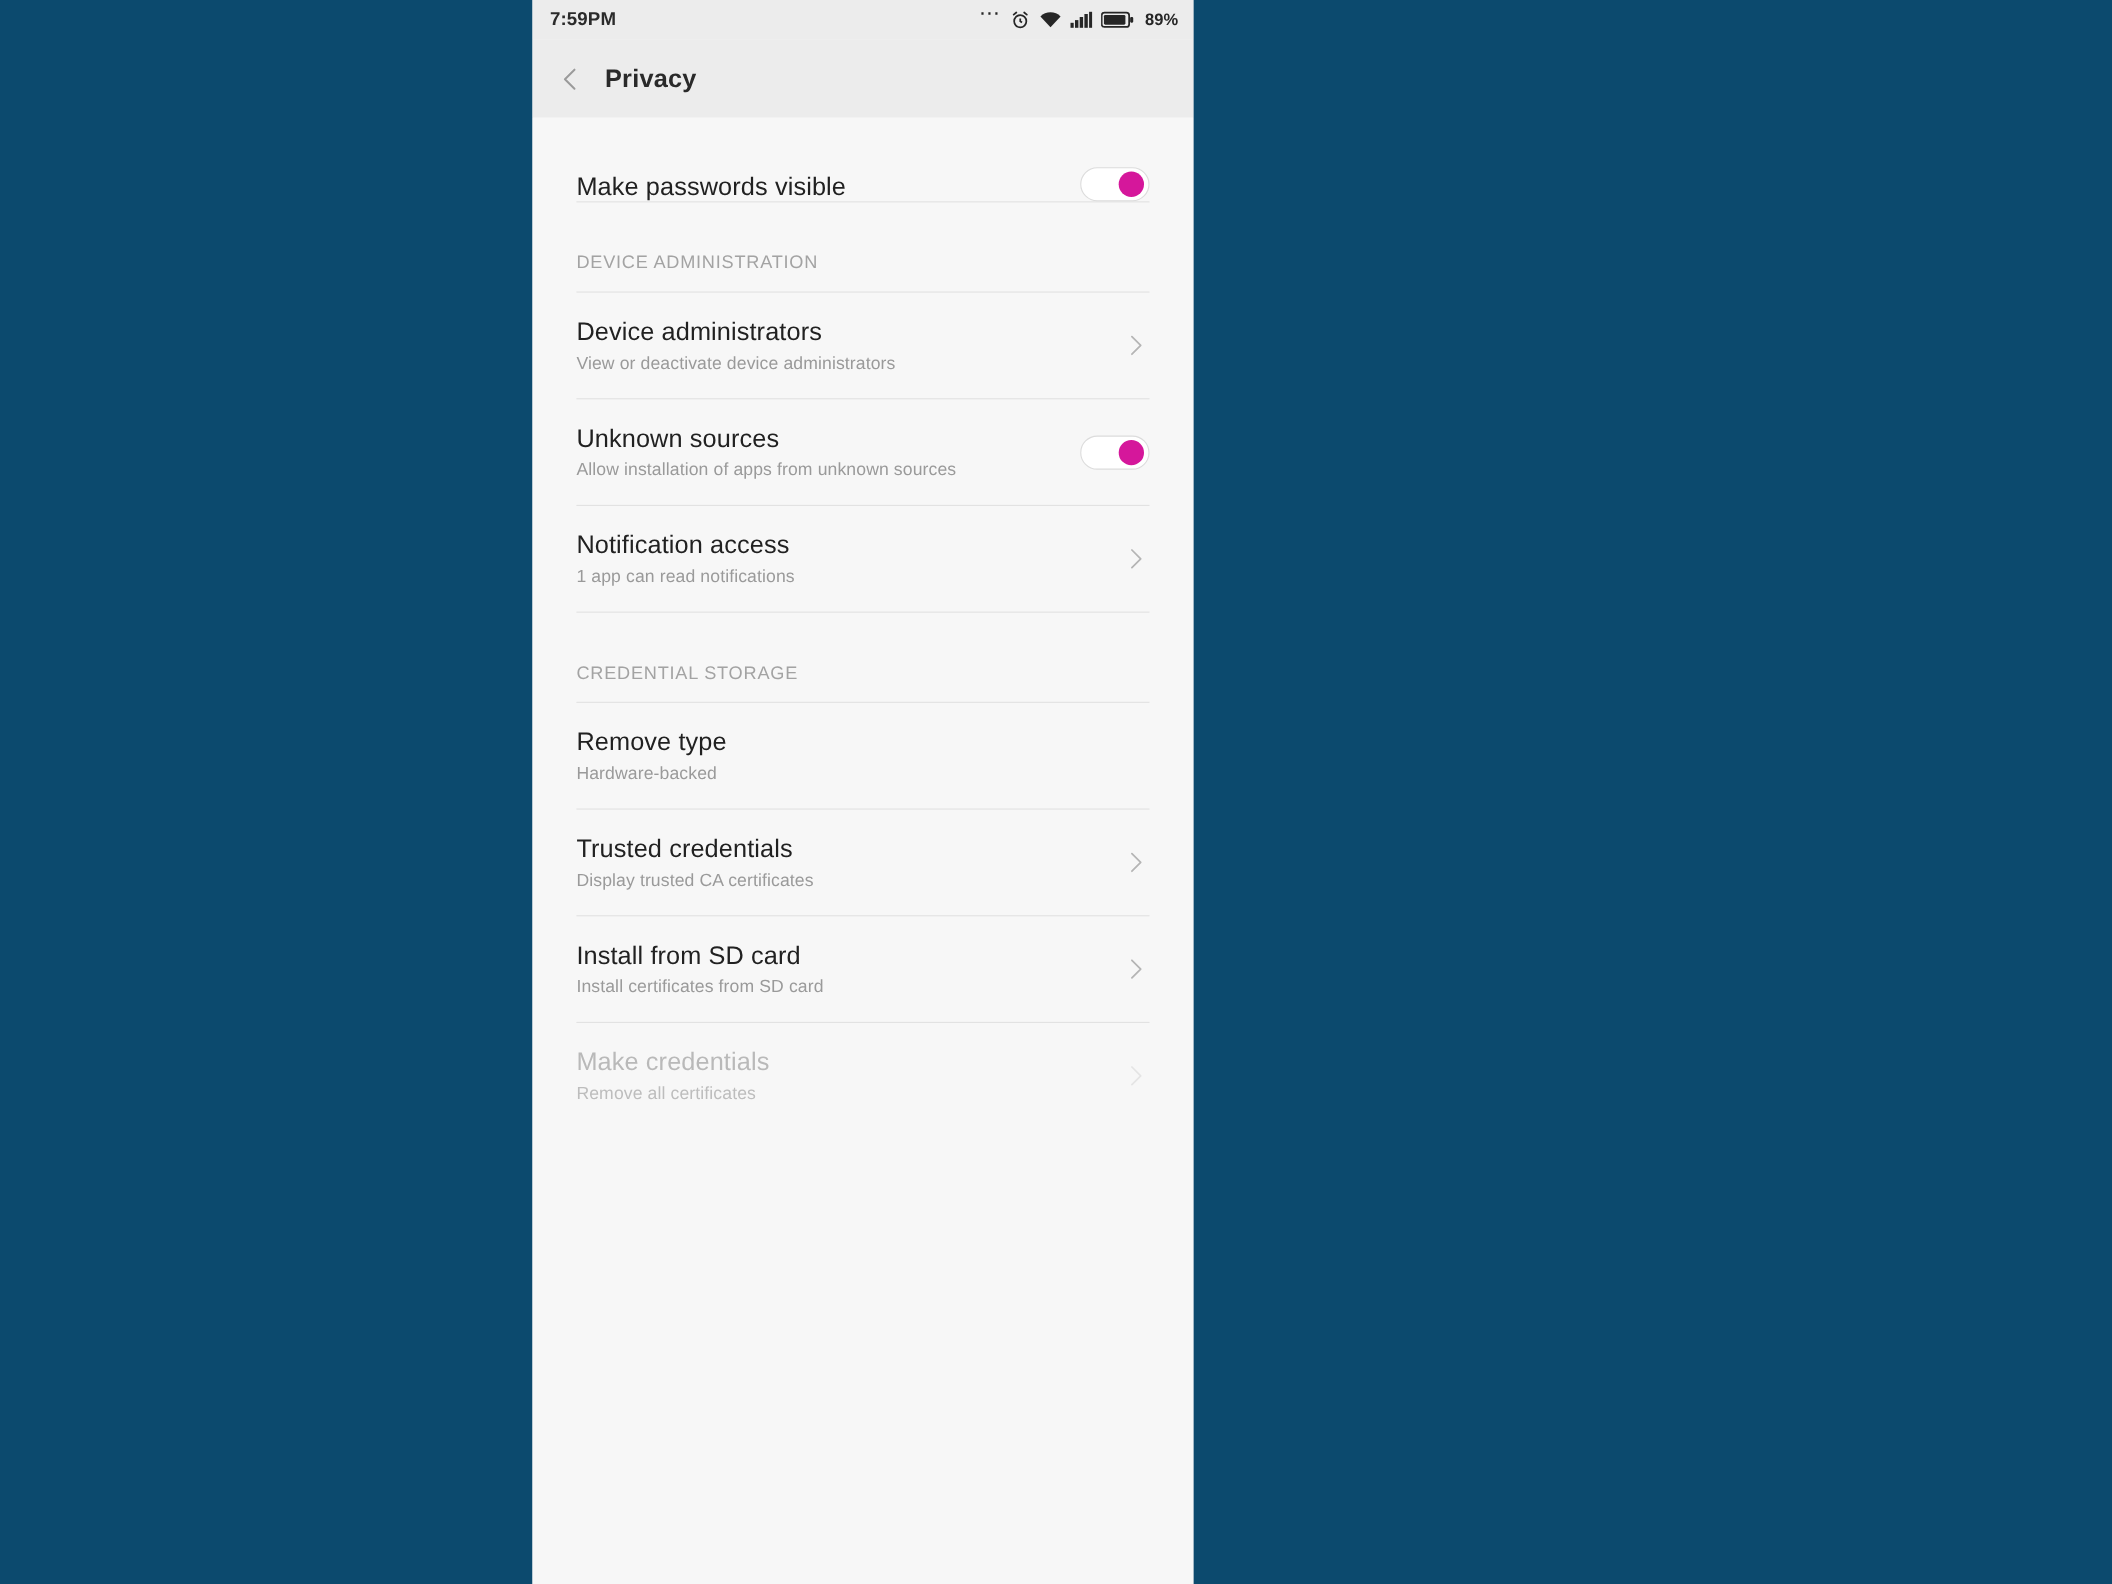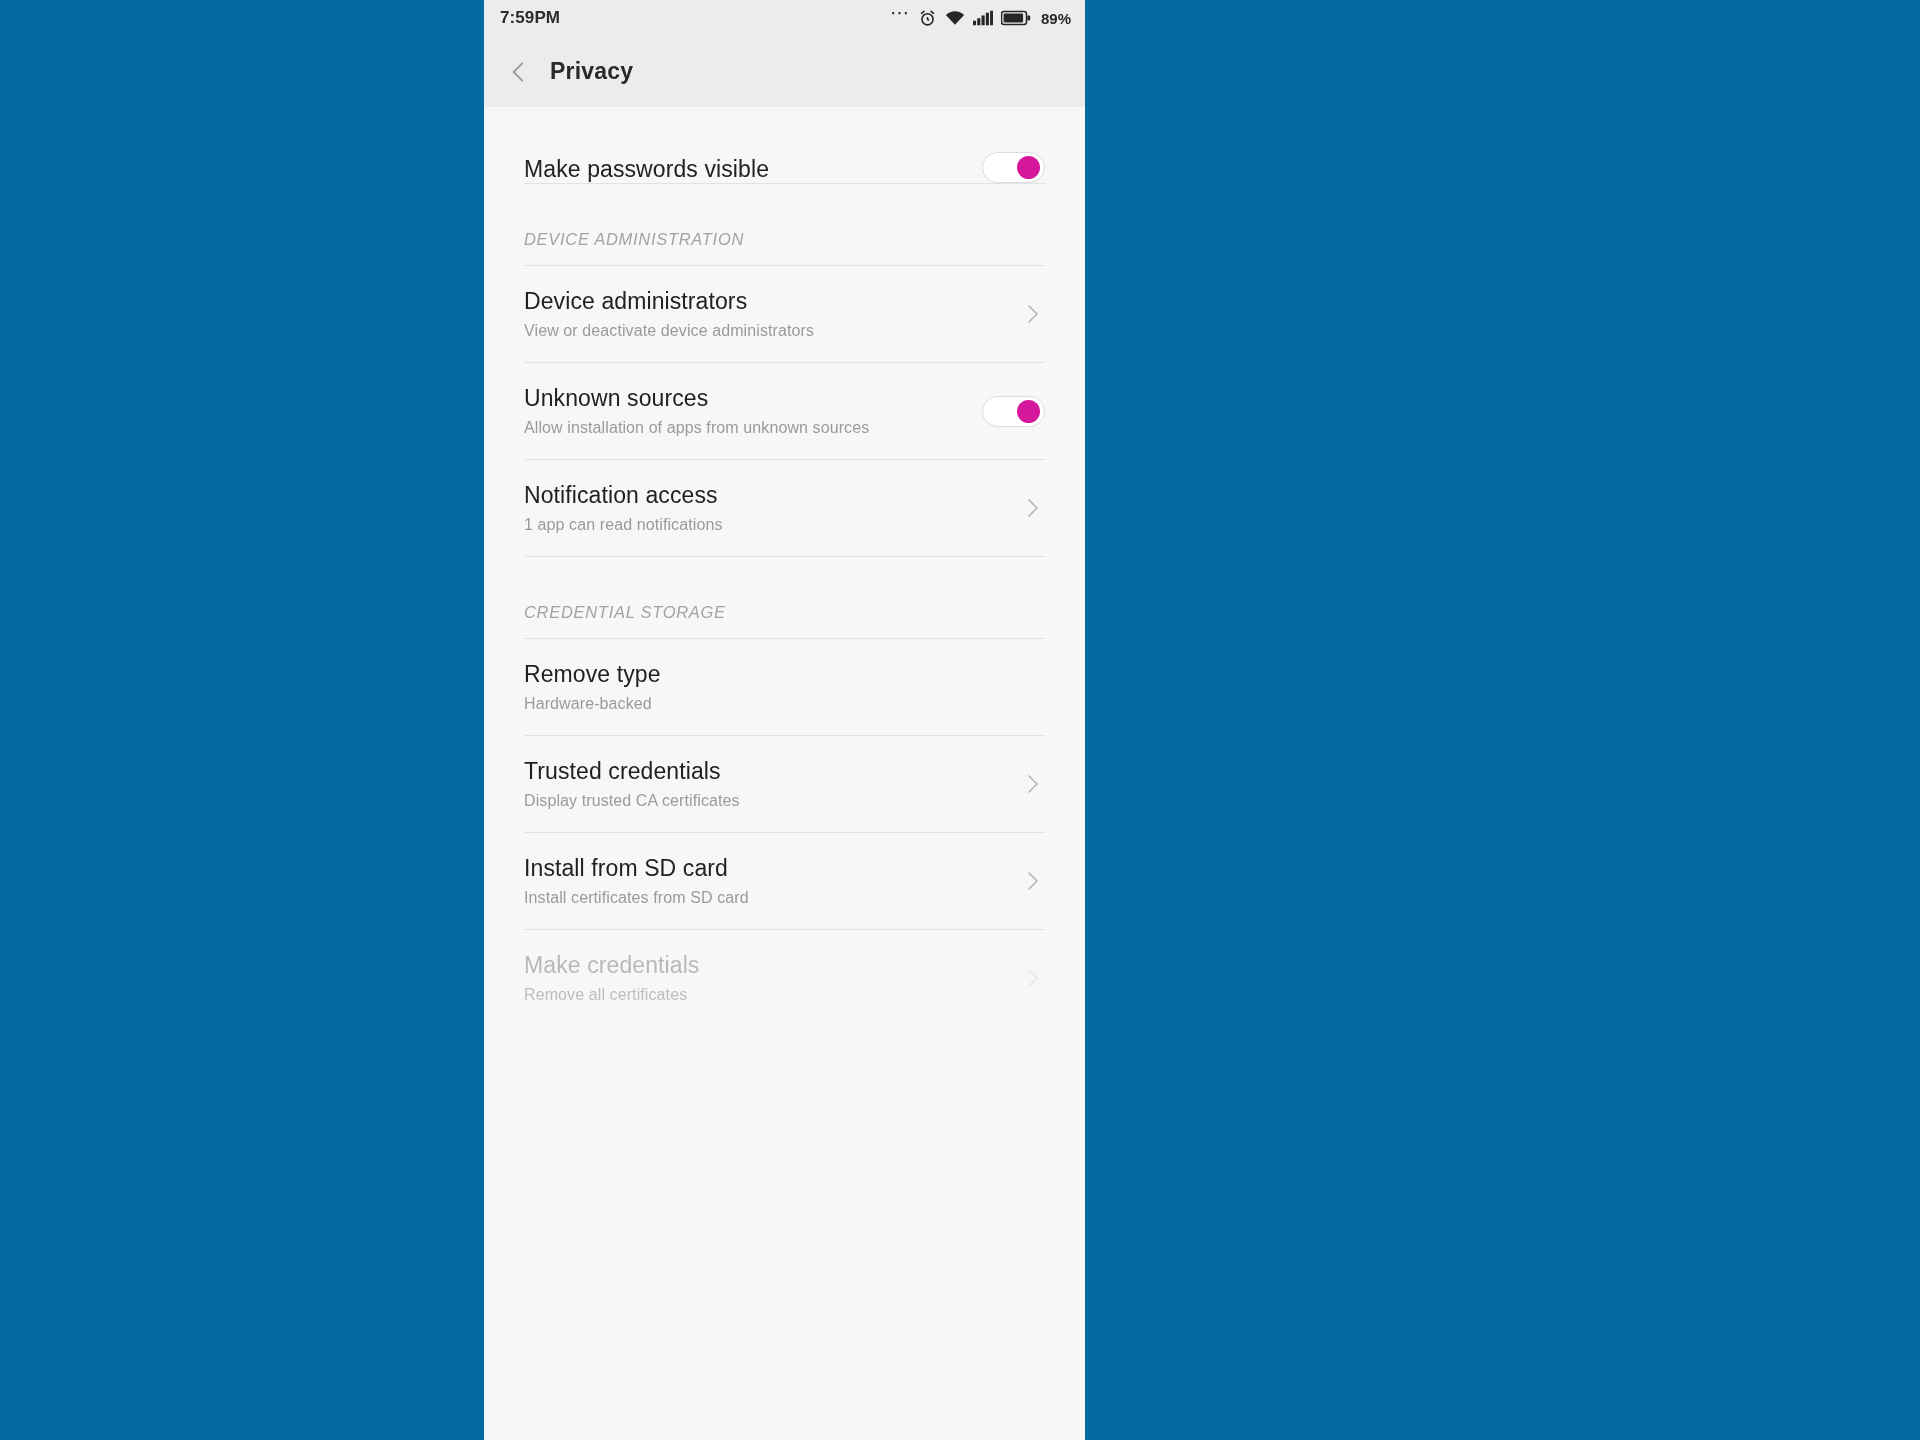"7:59PM" #screen { background: #0369a1 -> #0c4a6e }
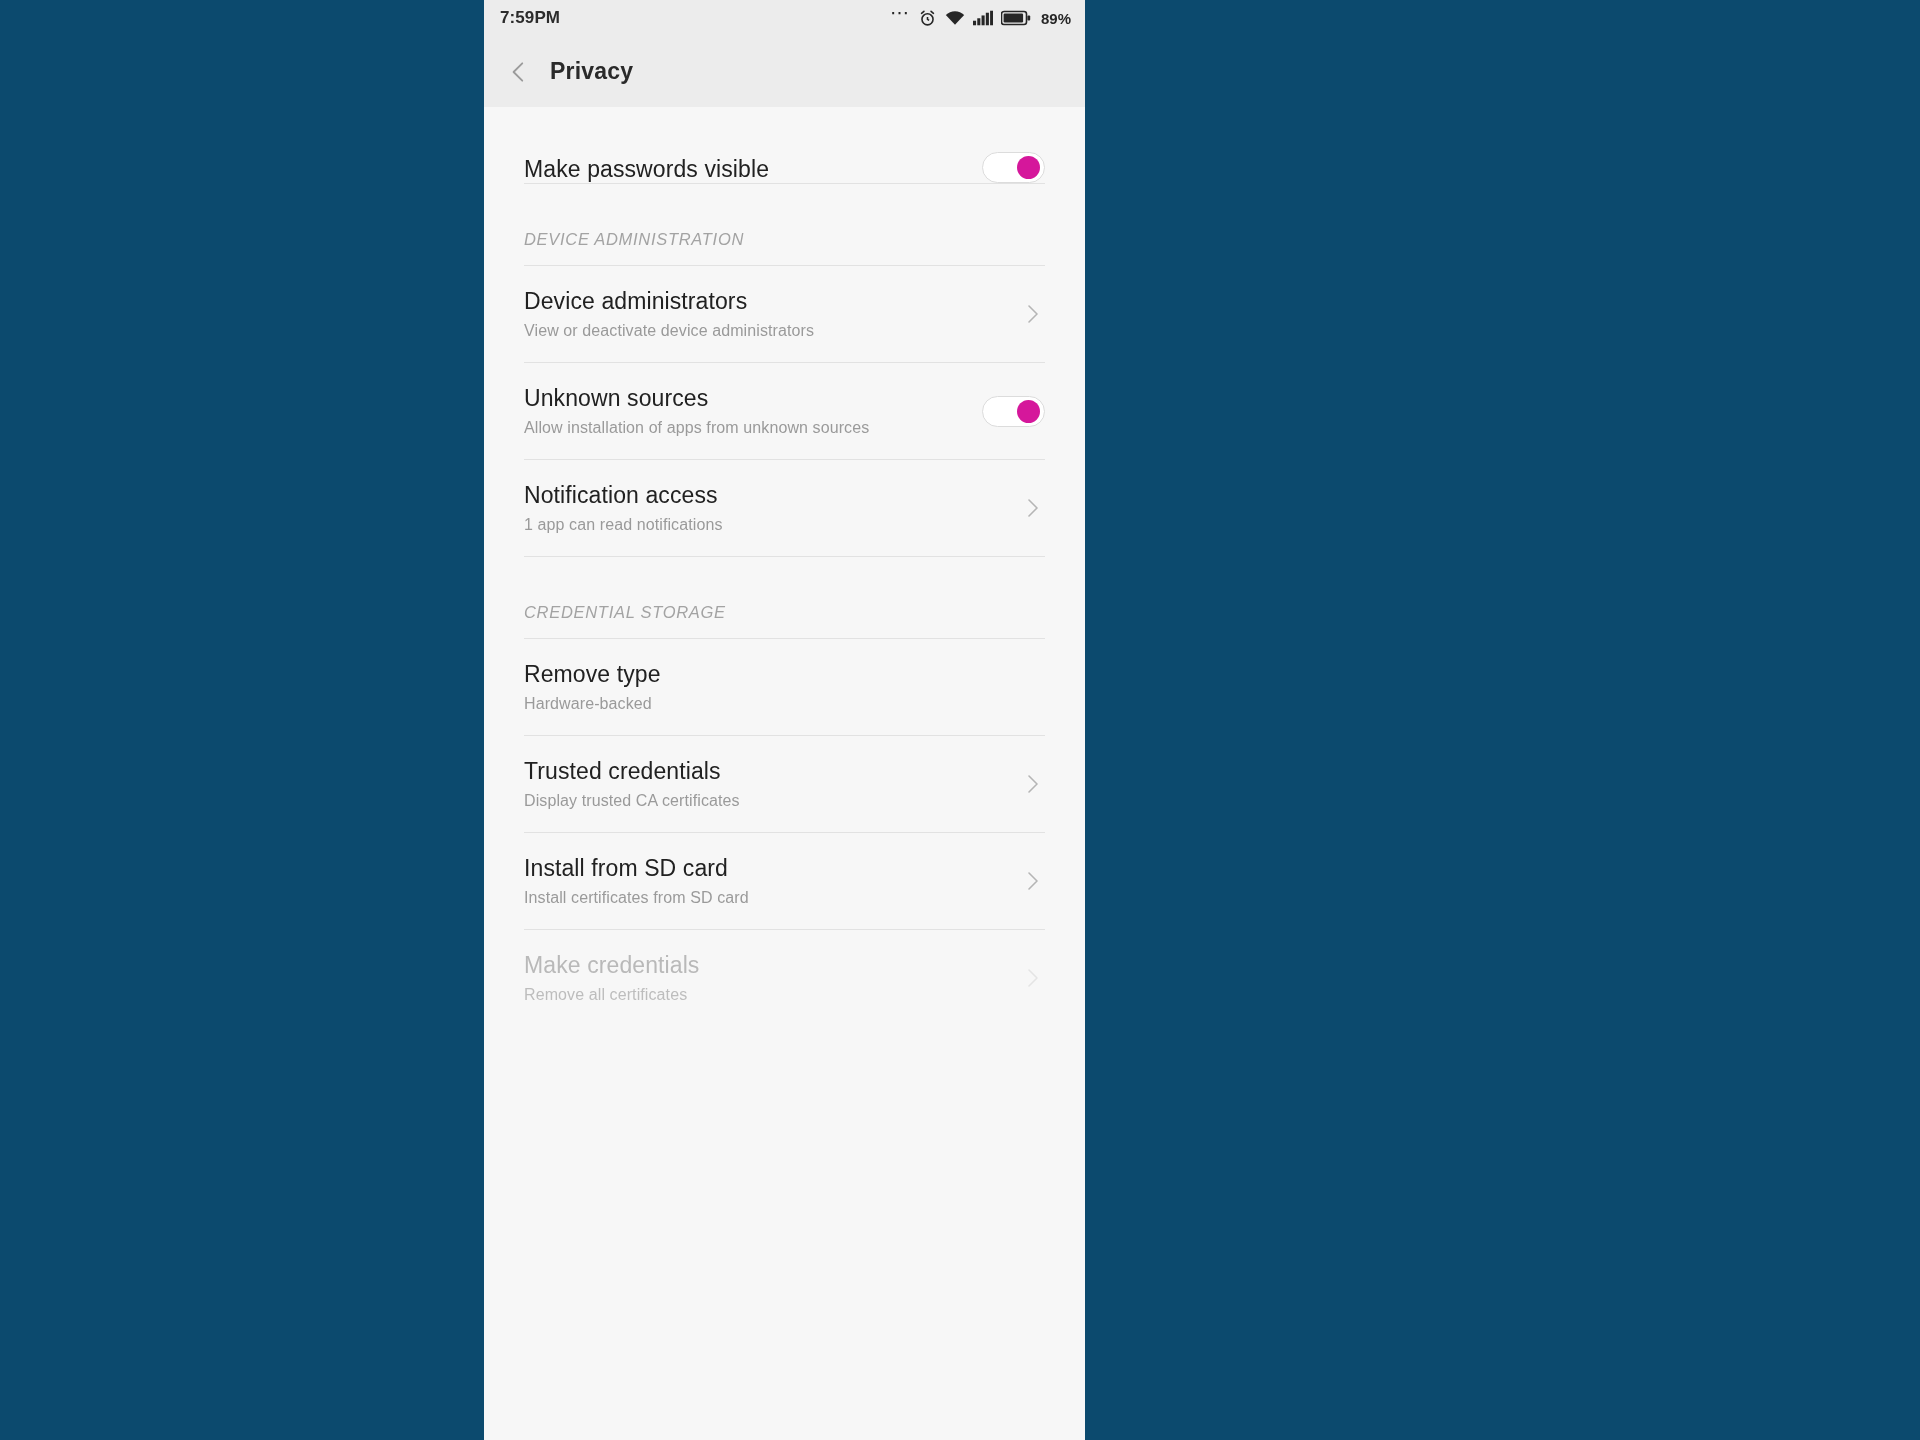"DEVICE ADMINISTRATION" .section-head .label { font-style: italic -> none }
